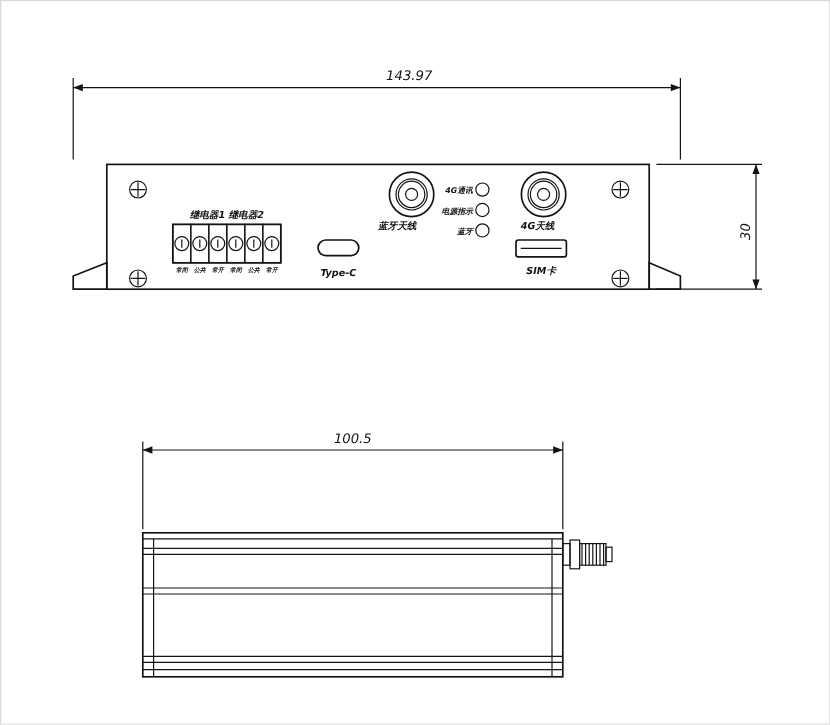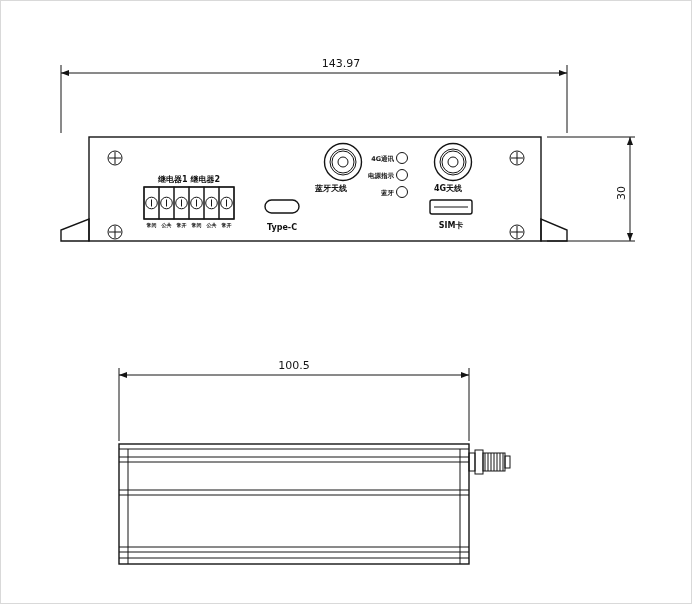"143.97" .canvas { font-style: none -> italic }
